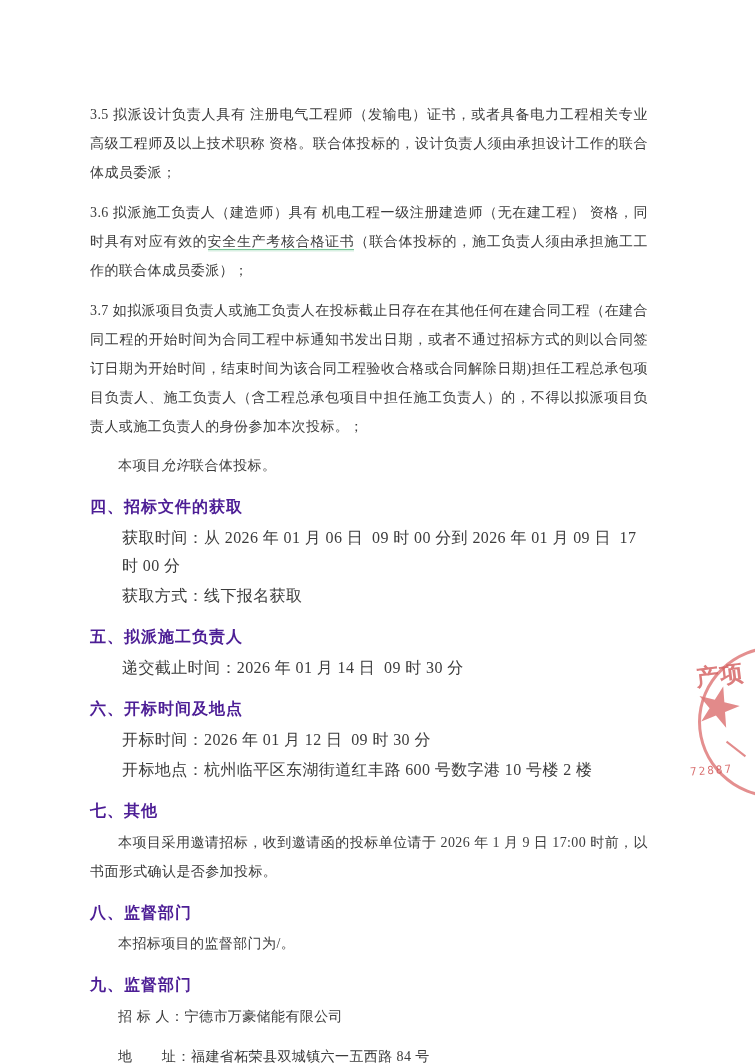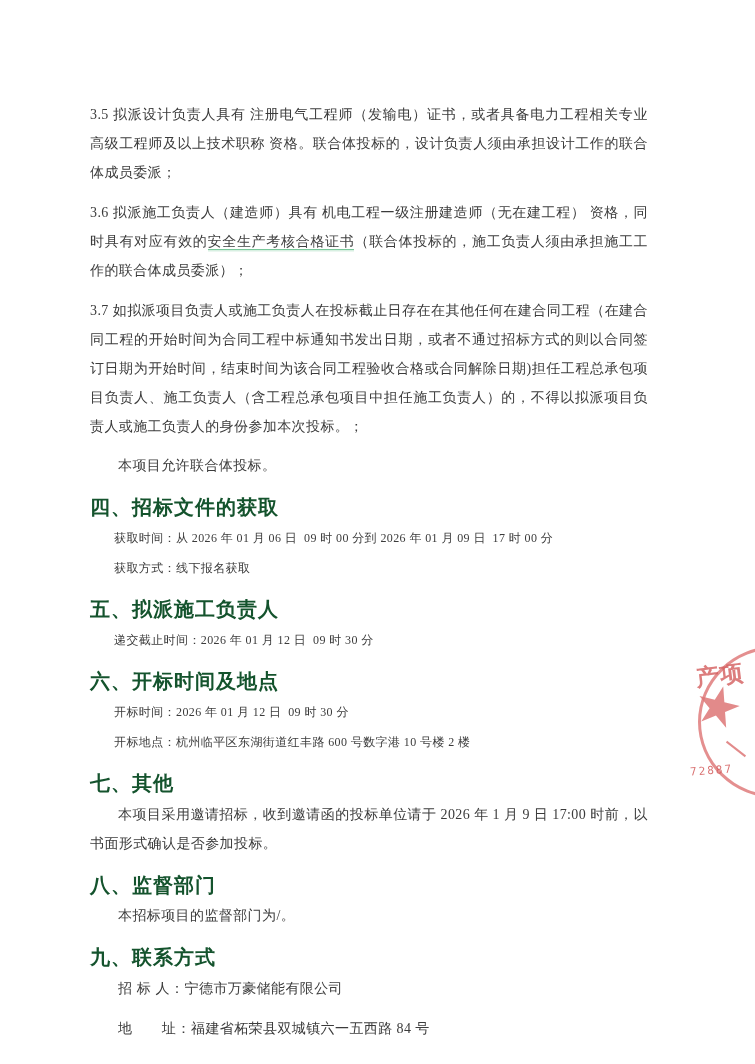"允许" .consortium-em { font-style: none -> italic }
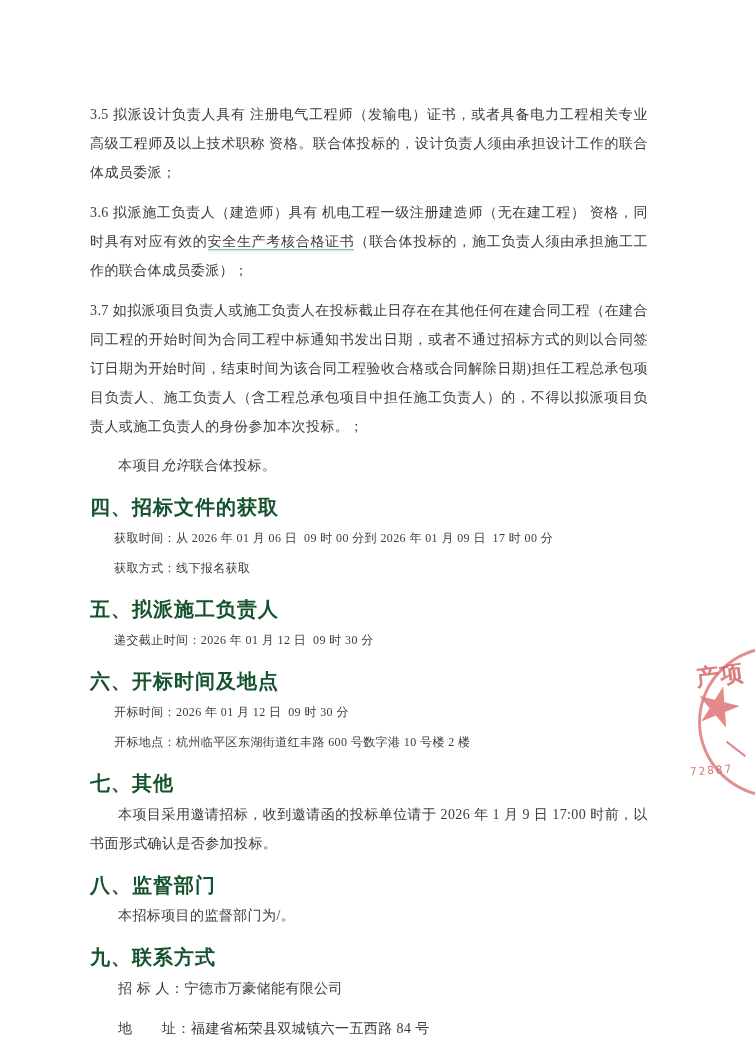"四、招标文件的获取" .sec-heading { color: #14532d -> #4c1d95; font-size: 20px -> 16px }
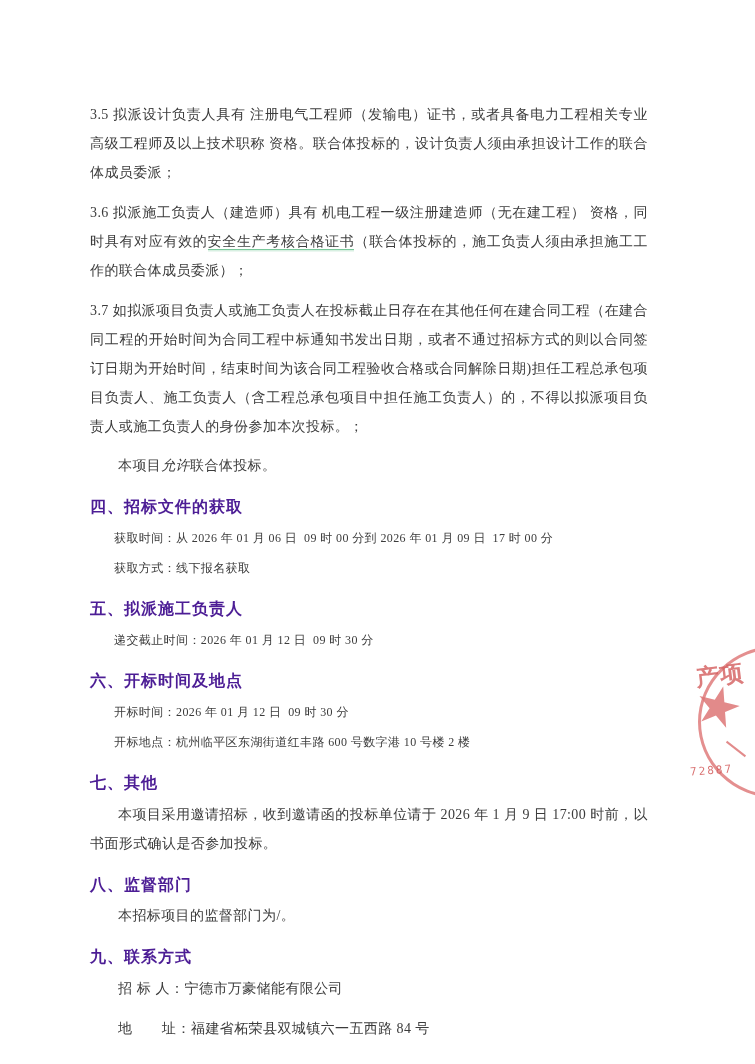"获取时间：从 2026 年 01 月" .detail-line { font-size: 12px -> 16px }
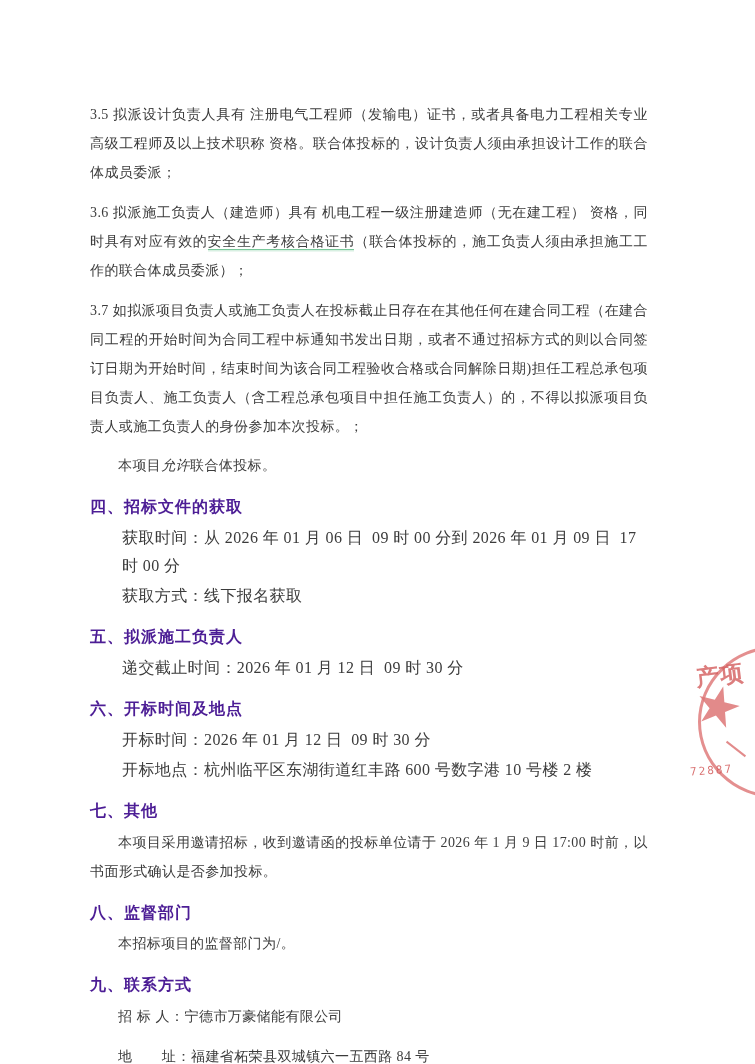"递交截止时间：2026 年 01 月 12" p.detail-line { text: 12 -> 14 }
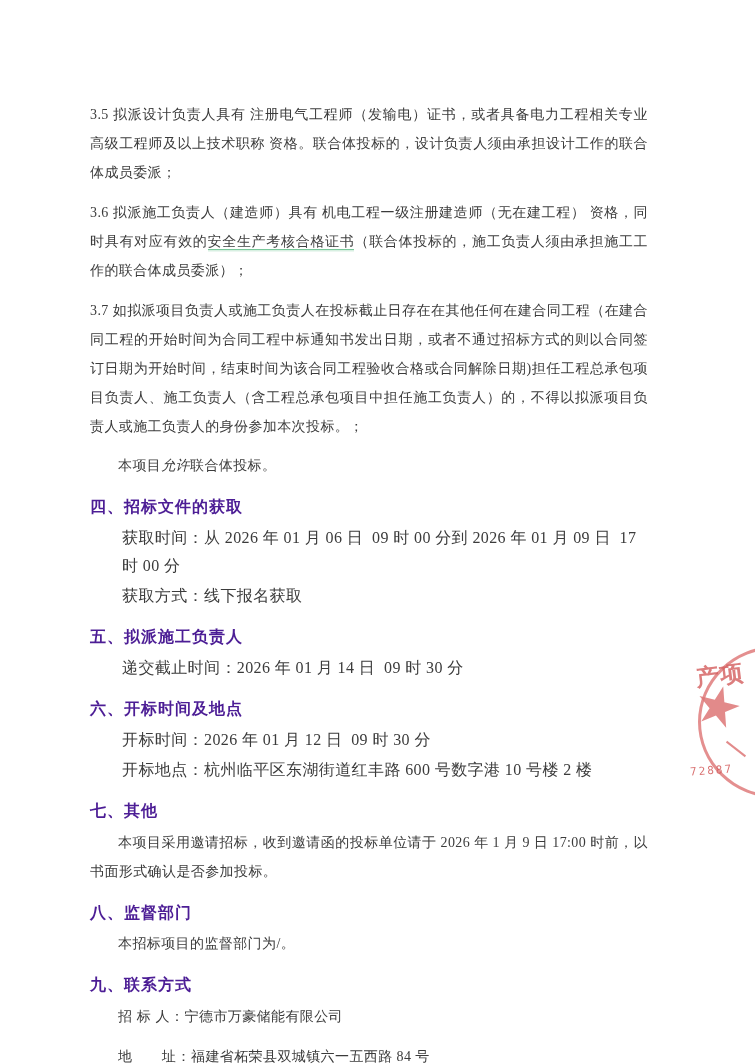"九、联系方式" h3.sec-heading { text: 联系方式 -> 监督部门 }
